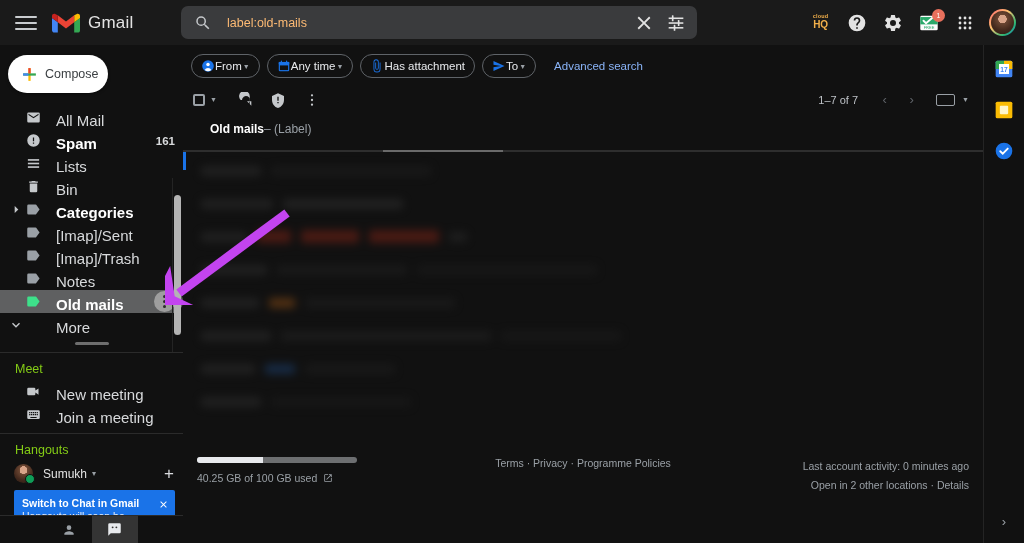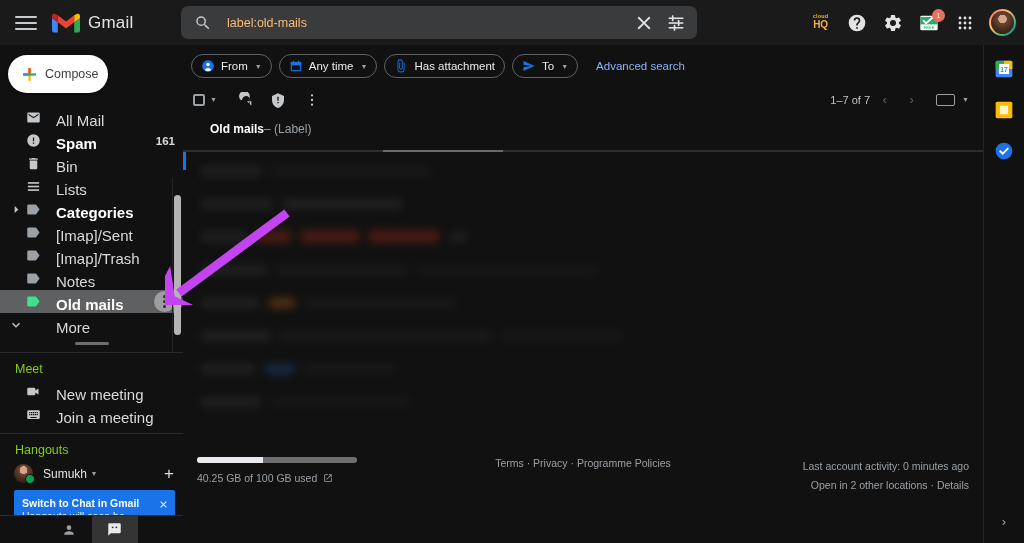"From" .chip { gap: 6px -> none }
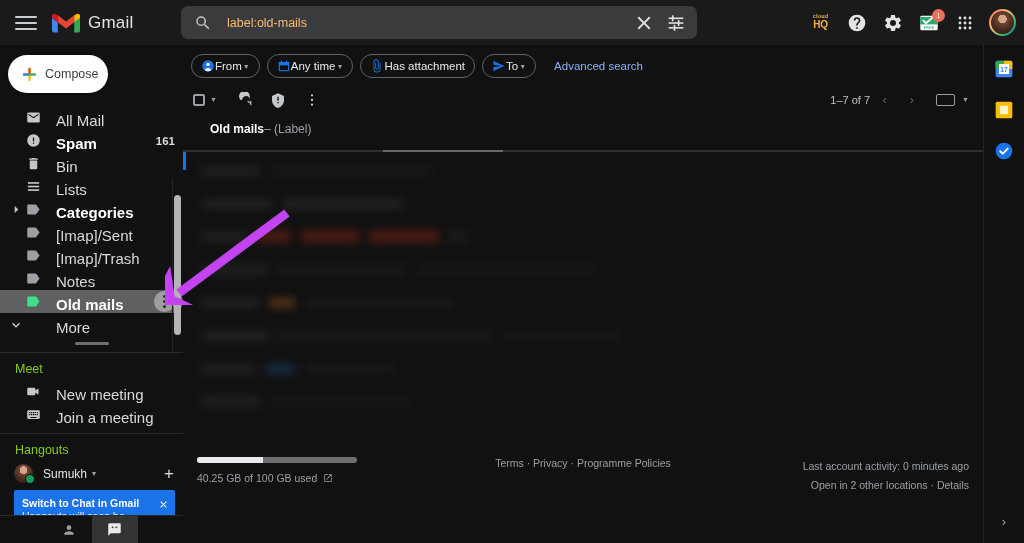"1–7 of 7" .pager-count { margin-right: none -> 12px }
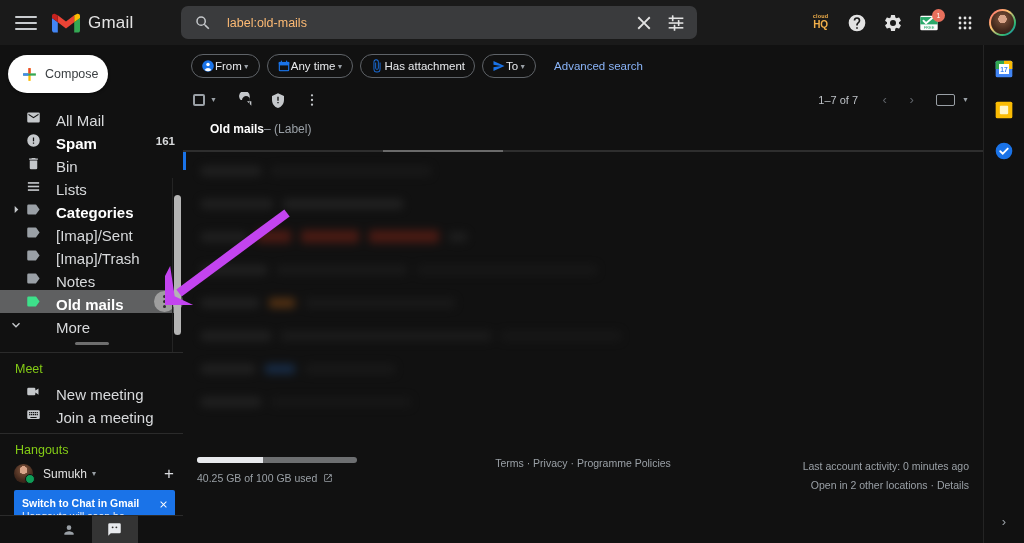"Bin" div.navrow { order: before "Lists" -> after "Lists" }
